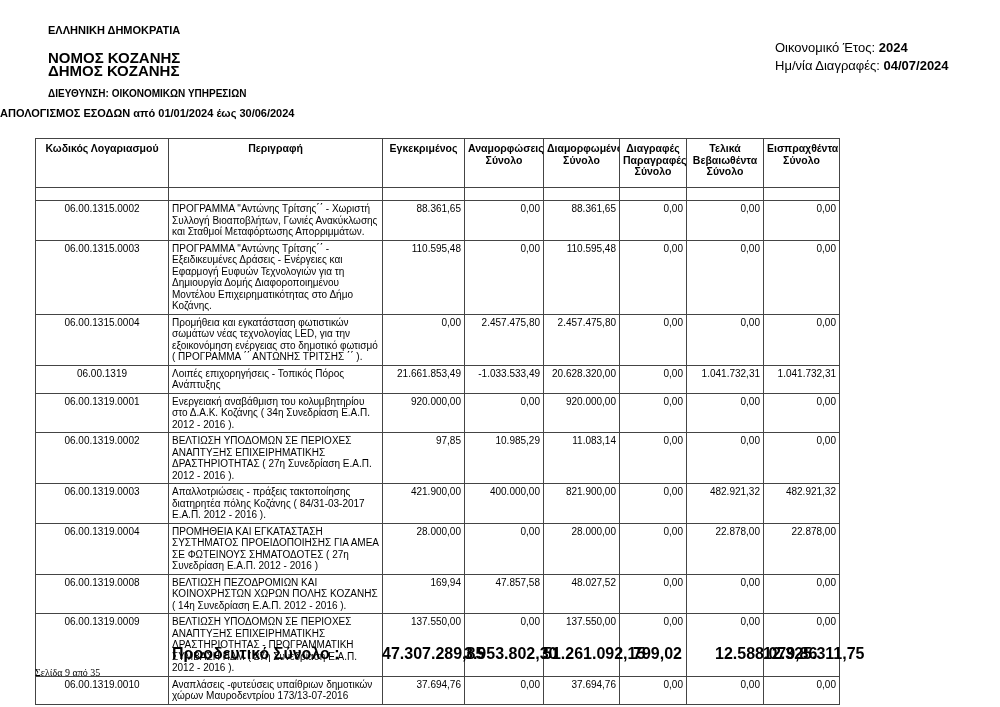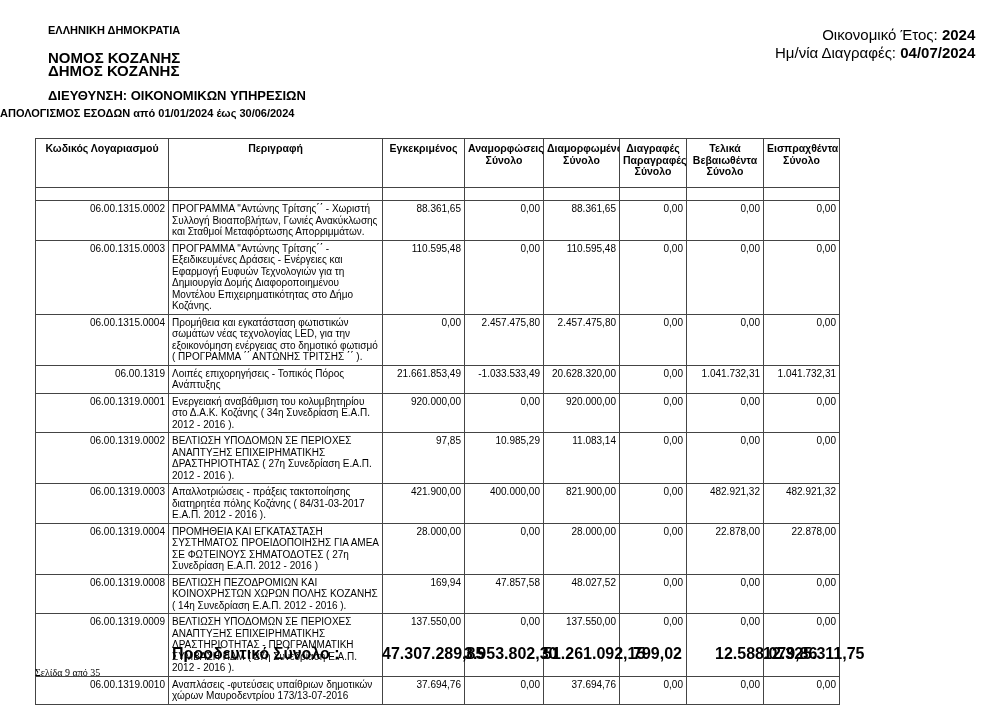"Οικονομικό Έτος: 2024" .meta { font-size: 15px -> 13px; text-align: right -> none; top: 26px -> 39px }
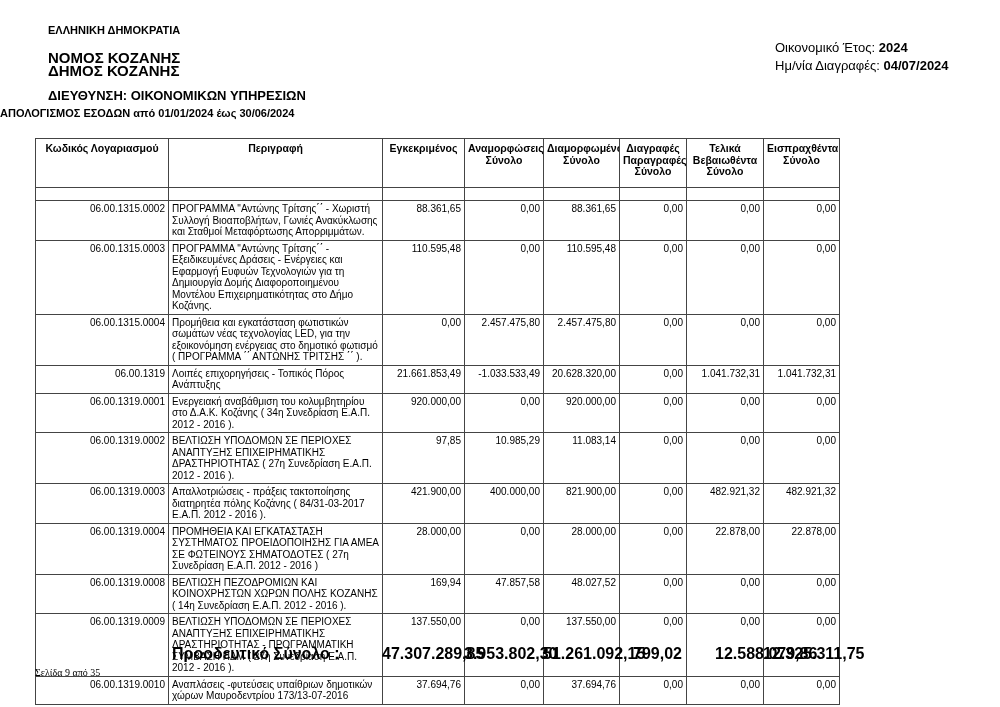"ΔΙΕΥΘΥΝΣΗ: ΟΙΚΟΝΟΜΙΚΩΝ ΥΠΗΡΕΣΙΩΝ" .org4 { font-size: 13px -> 10px }
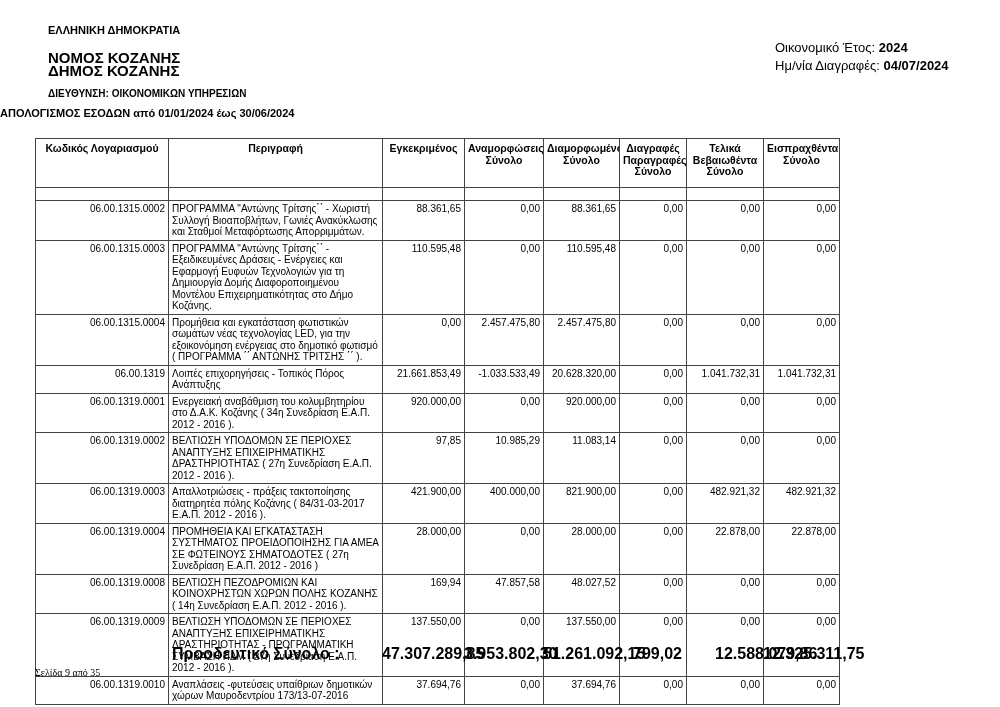"06.00.1315.0002" td.code { text-align: right -> center }
